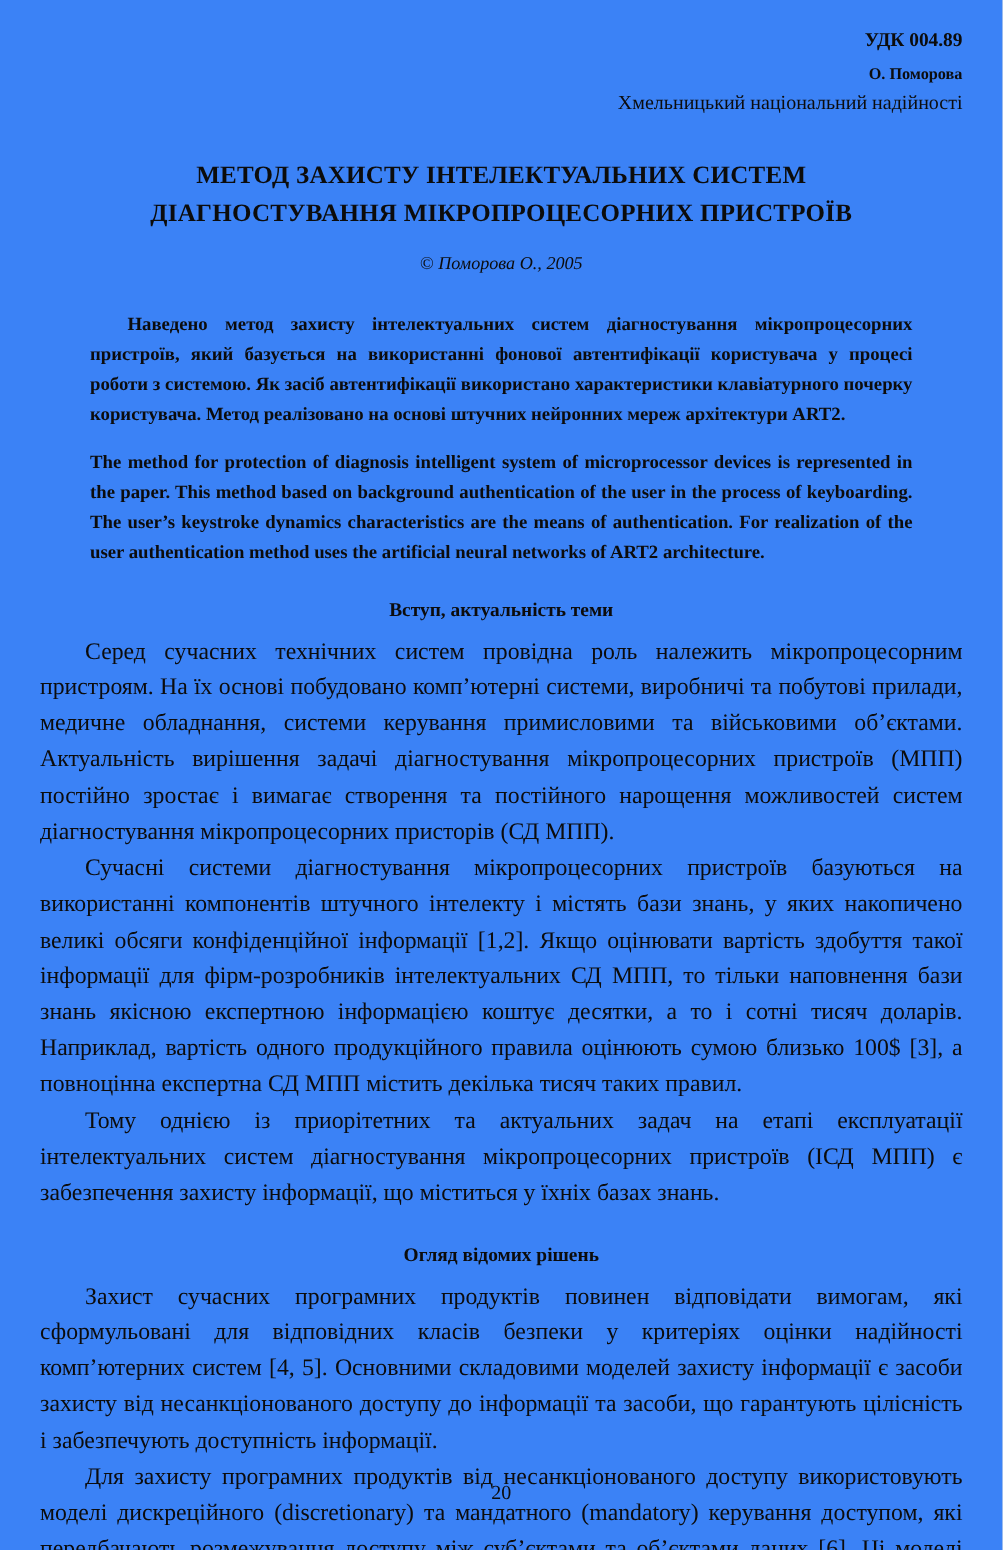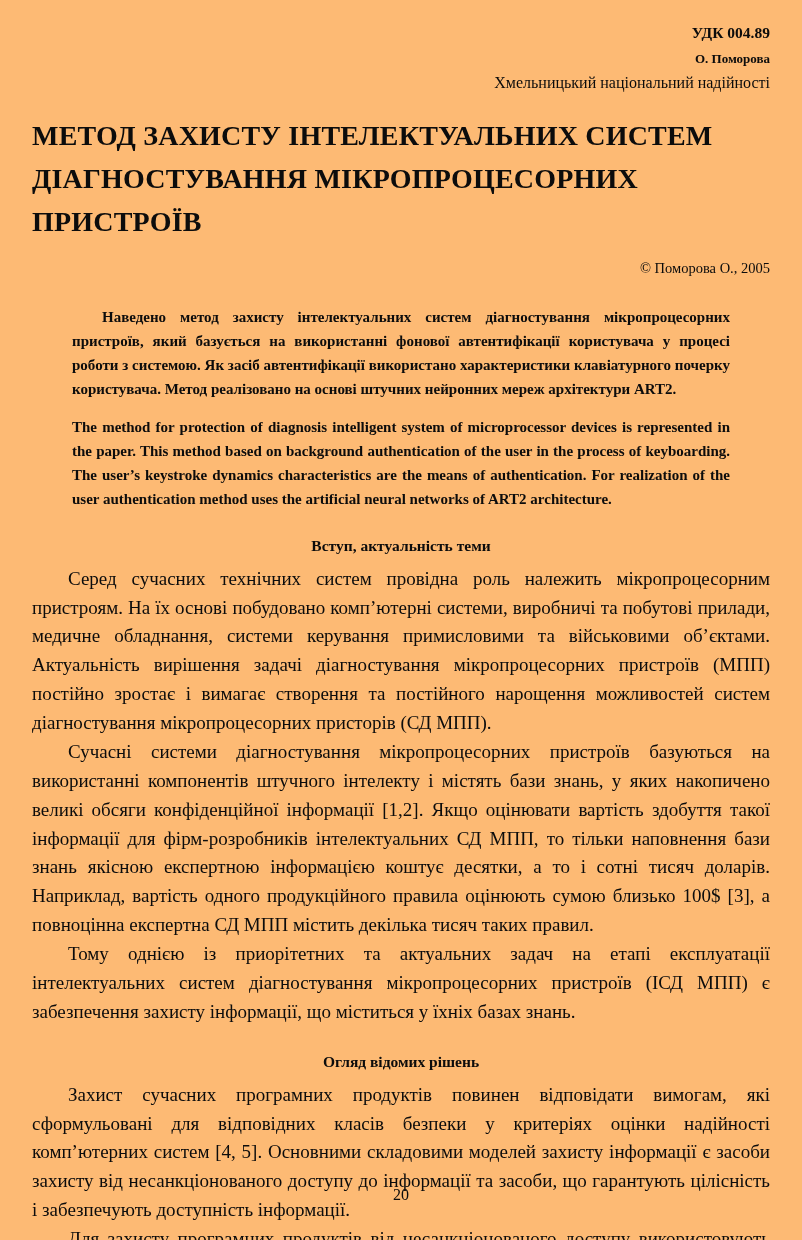"УДК 004.89" .page { background: #fdba74 -> #3b82f6 }
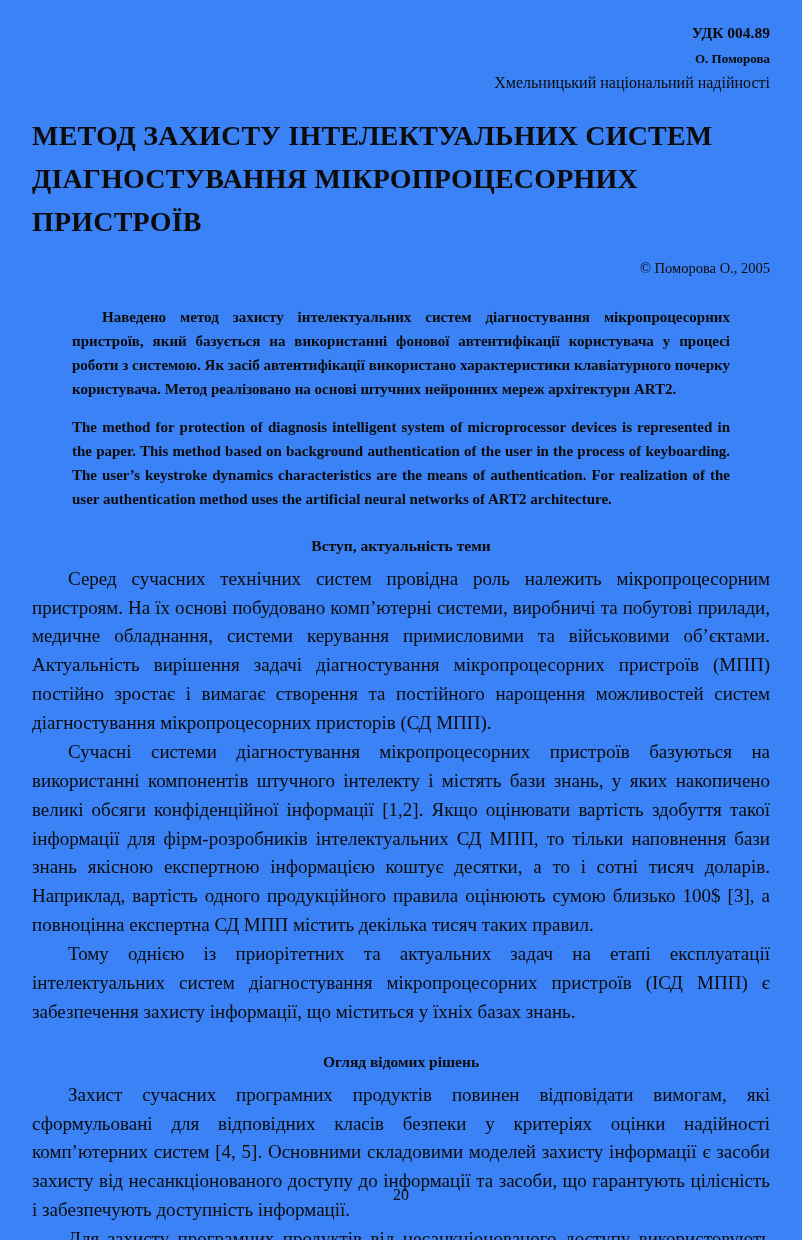"МЕТОД ЗАХИСТУ ІНТЕЛЕКТУАЛЬНИХ СИСТЕМ" .paper-title { font-size: 28px -> 20px; margin-top: 19px -> 30px; text-align: left -> center }
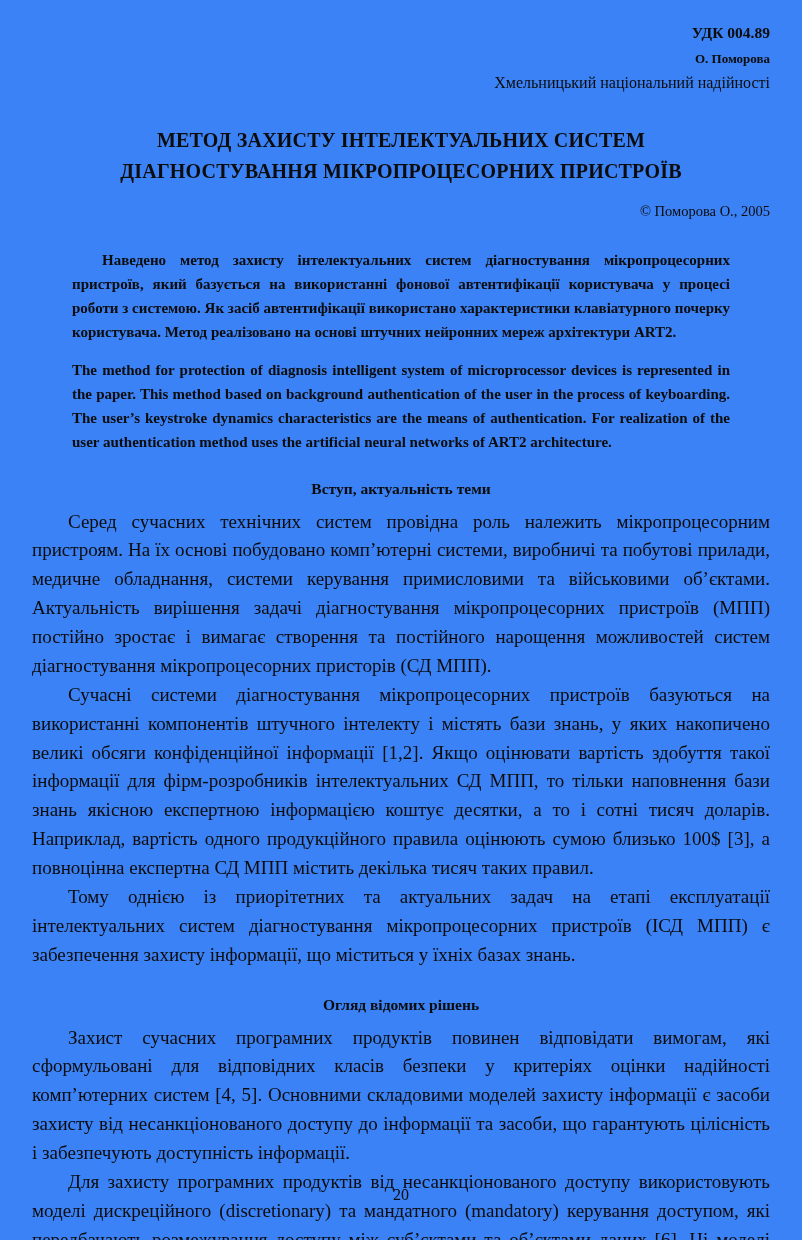"© Поморова О., 2005" .copyright { font-style: none -> italic; text-align: right -> center }
